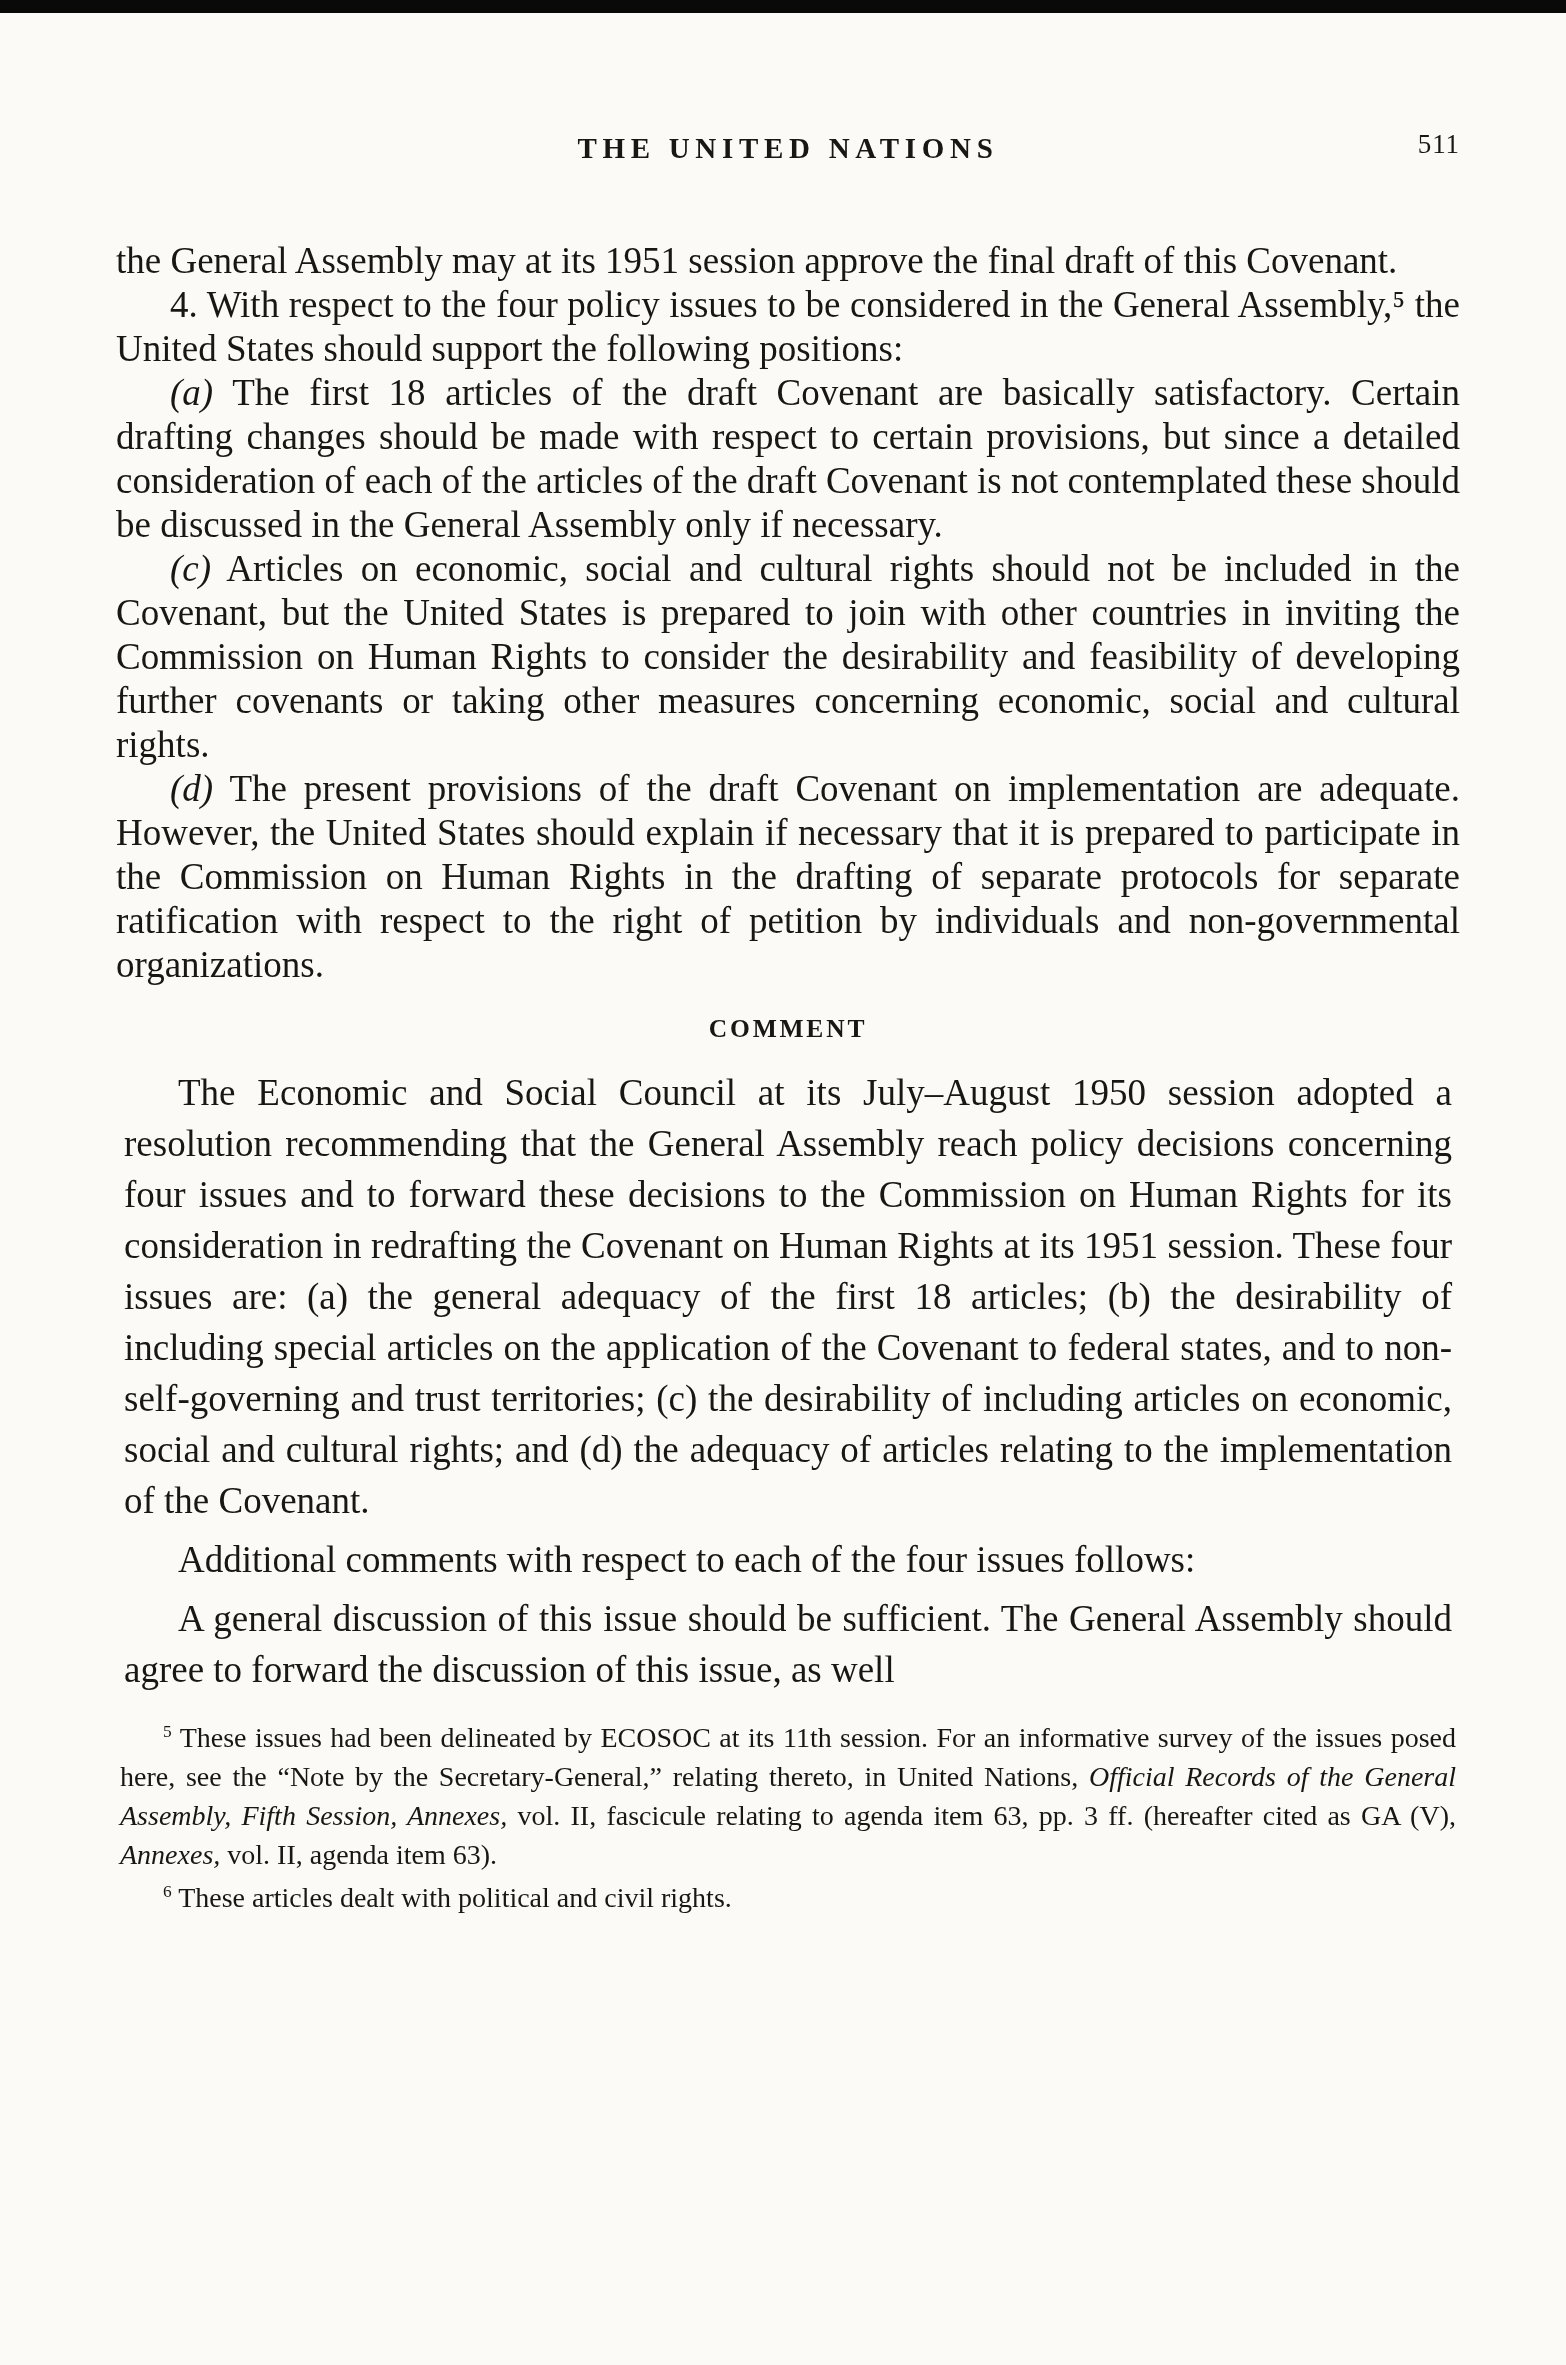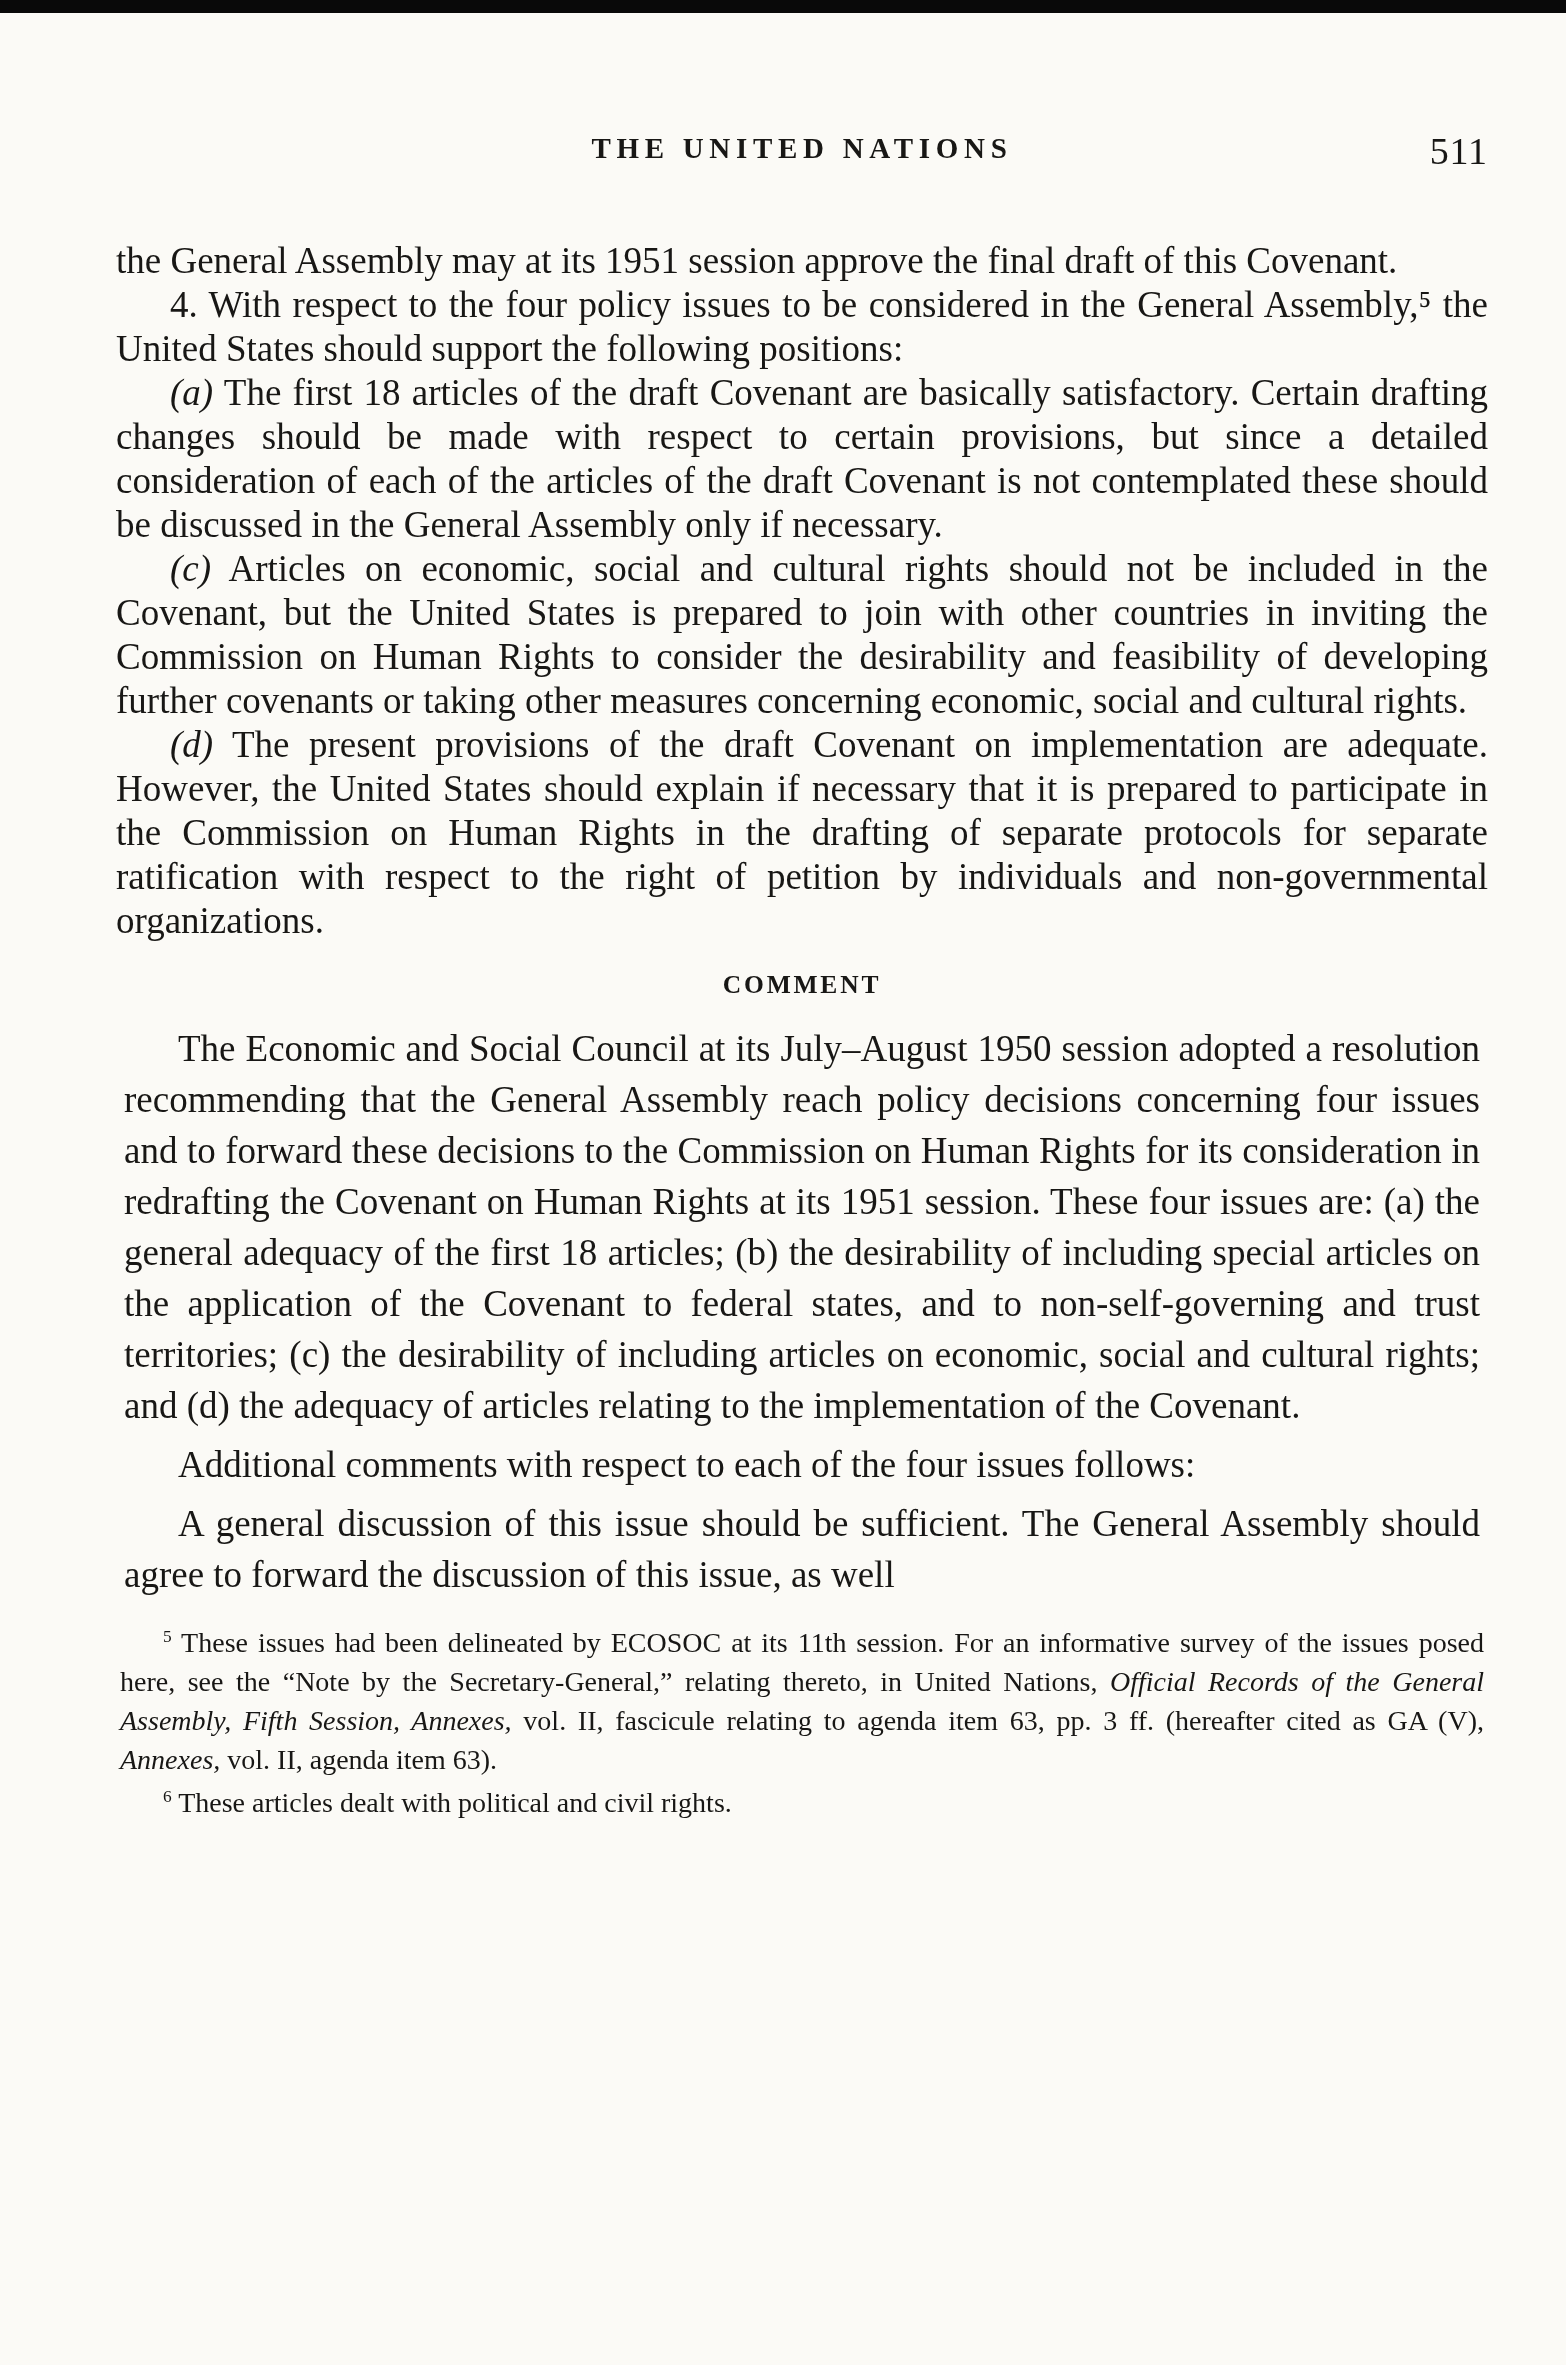"THE UNITED NATIONS" .content { padding: 132px 79px 0 116px -> 132px 107px 0 116px }
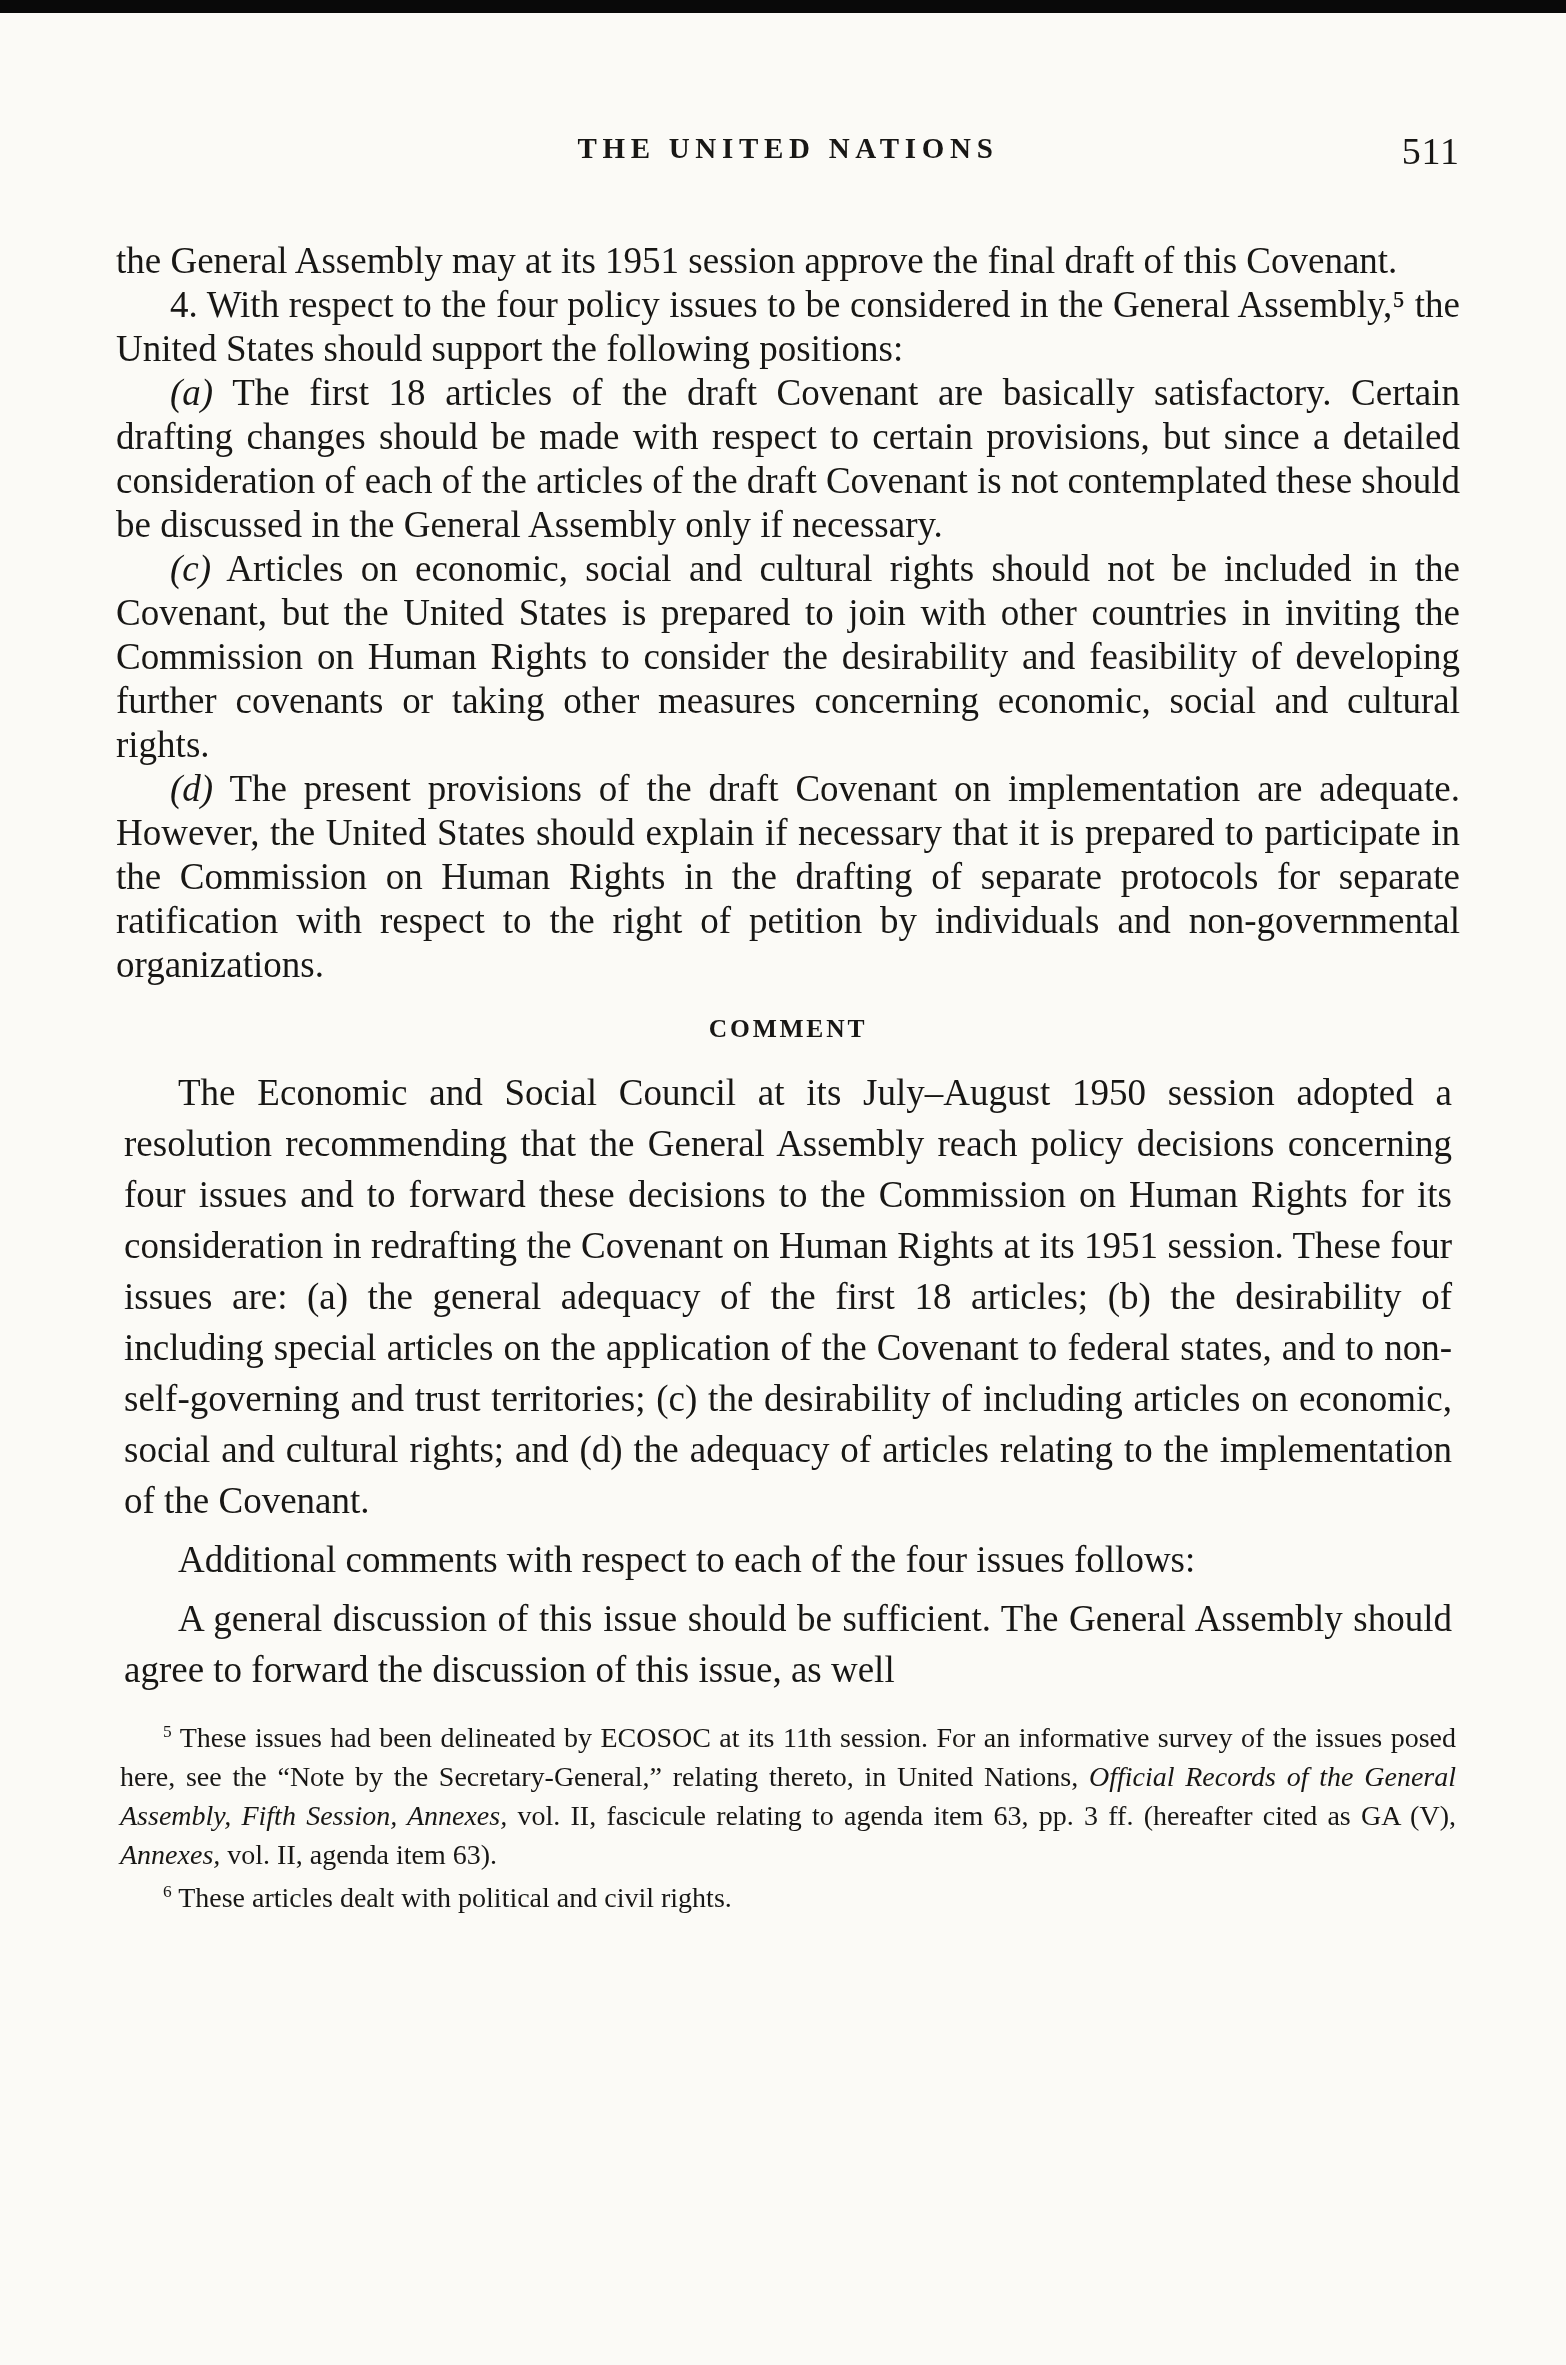"511" .page-number { font-size: 38px -> 27px }
